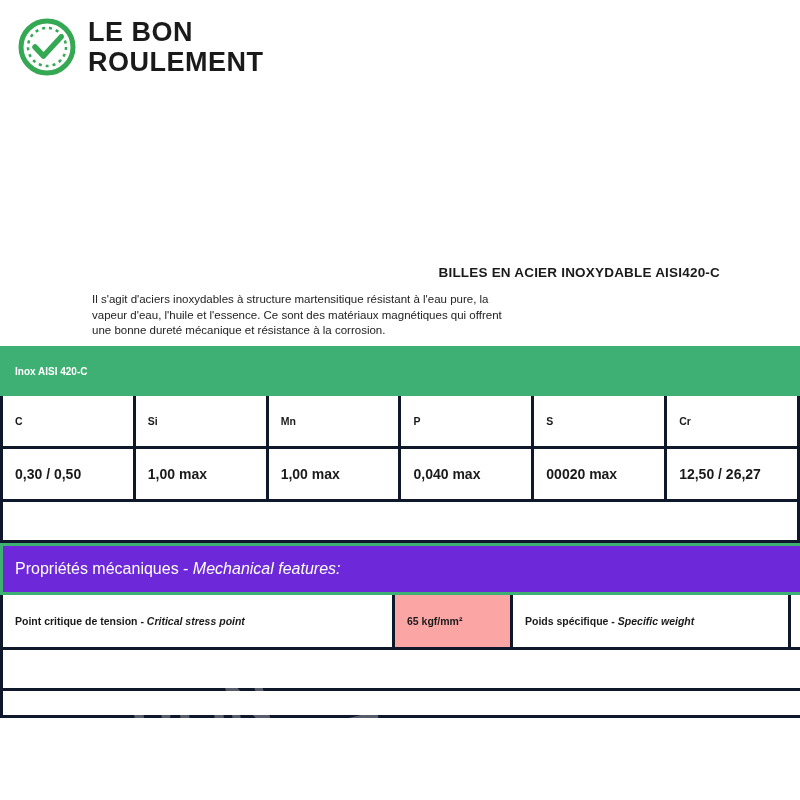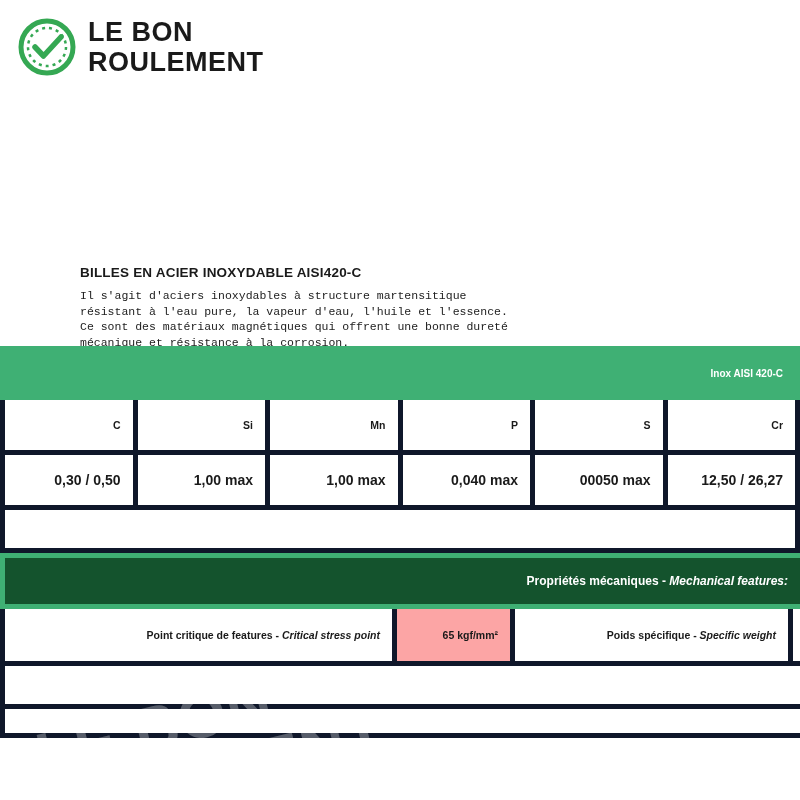"BILLES EN ACIER INOXYDABLE AISI420-C" .doc-title { text-align: none -> right }
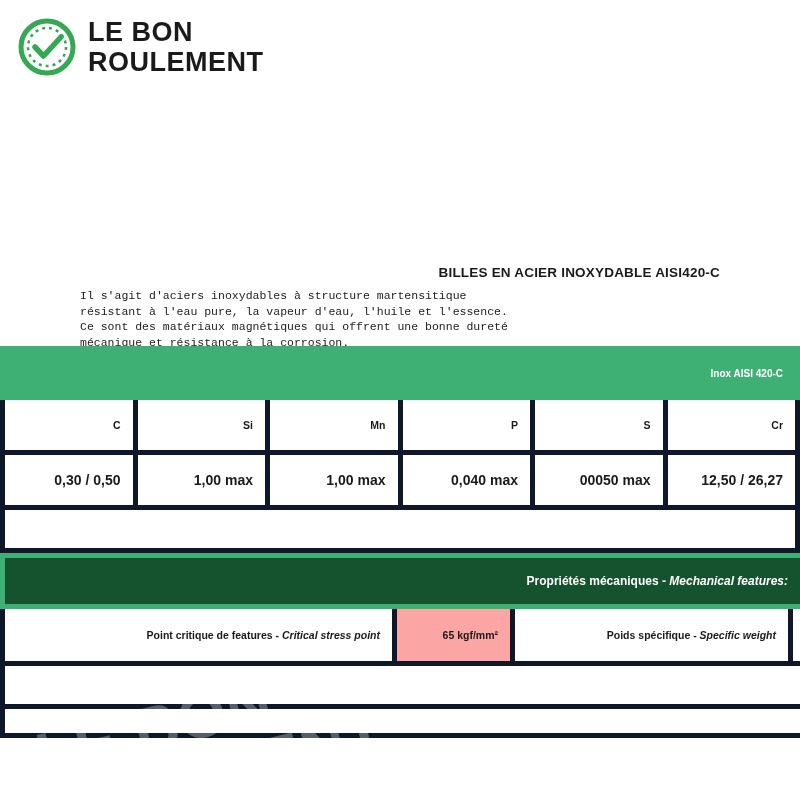"Il s'agit d'aciers inoxydables à" .doc-desc { font-family: Liberation Mono, monospace -> none; margin: 0 -> 12px }
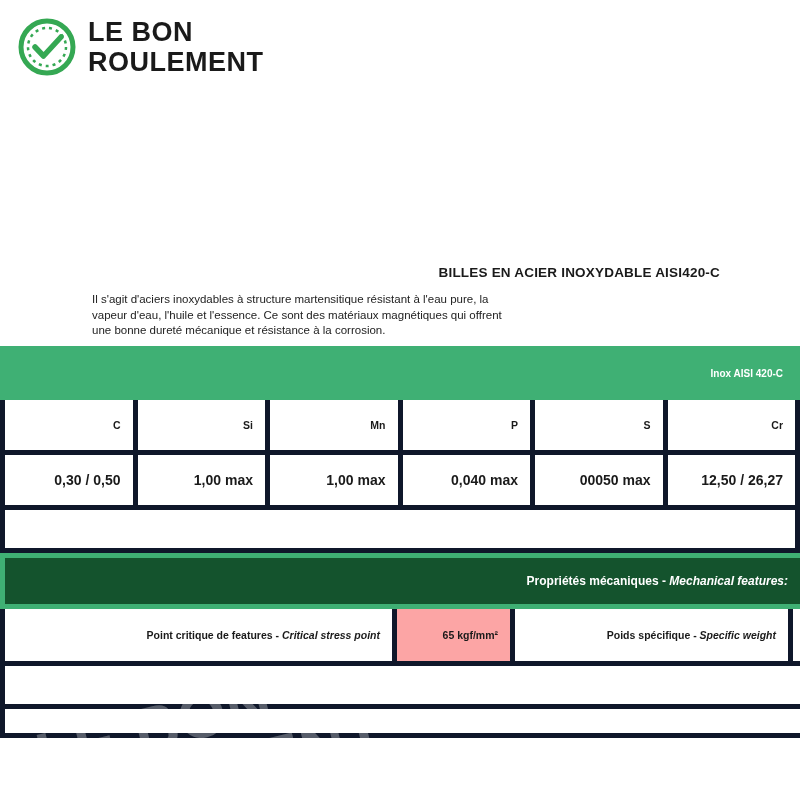"Inox AISI 420-C" table.spec td { border: 5px solid #0f172a -> 3px solid #0f172a; text-align: right -> left }
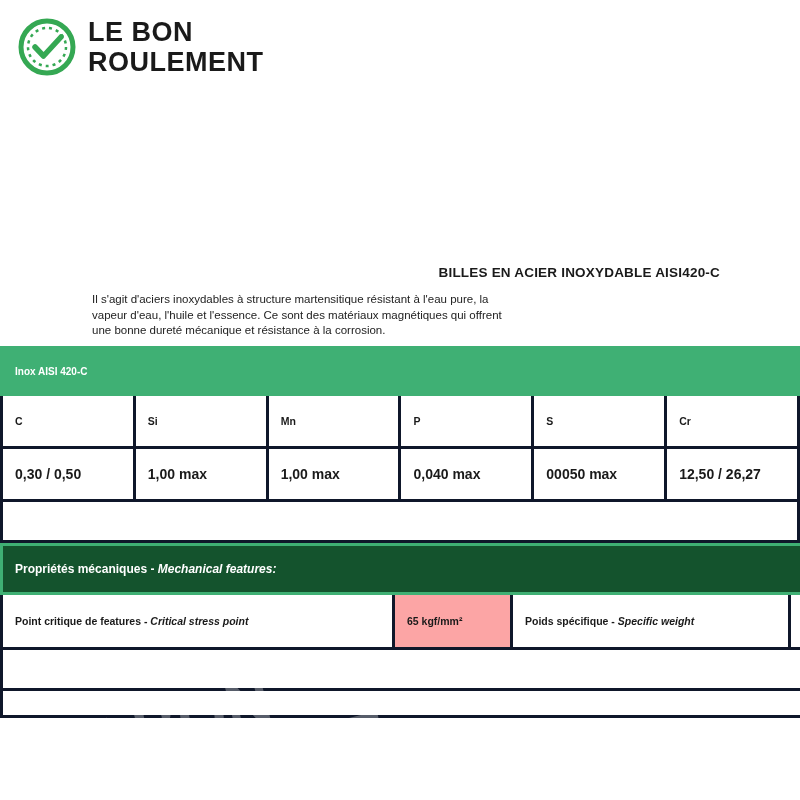"00050 max" td.val-cell { text: 00050 -> 00020 }
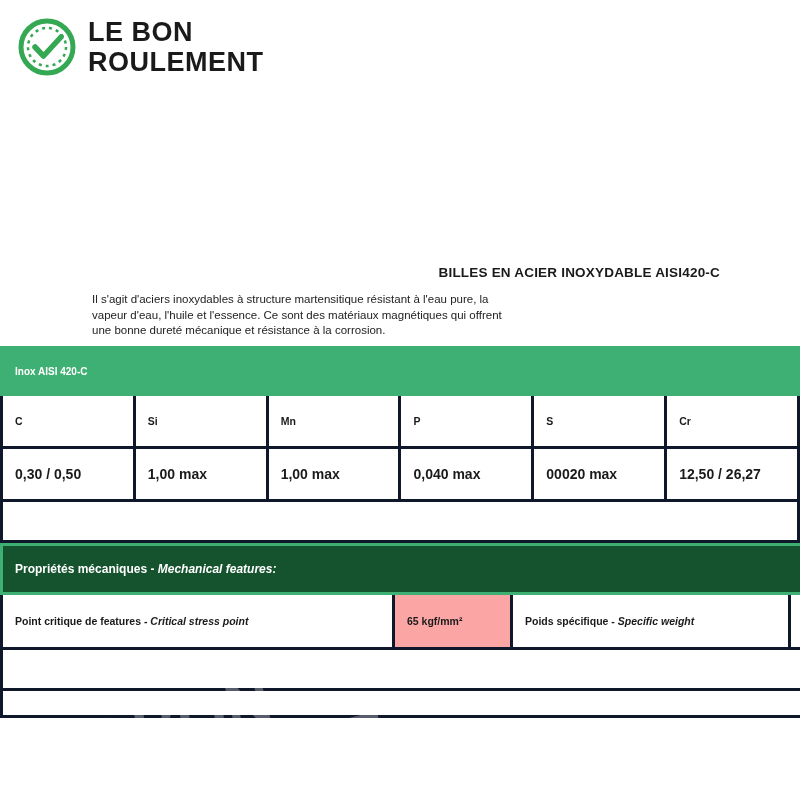"Propriétés mécaniques - Mechanical" .band { background: #14532d -> #6d28d9; font-size: 12px -> 16px; font-weight: bold -> normal }
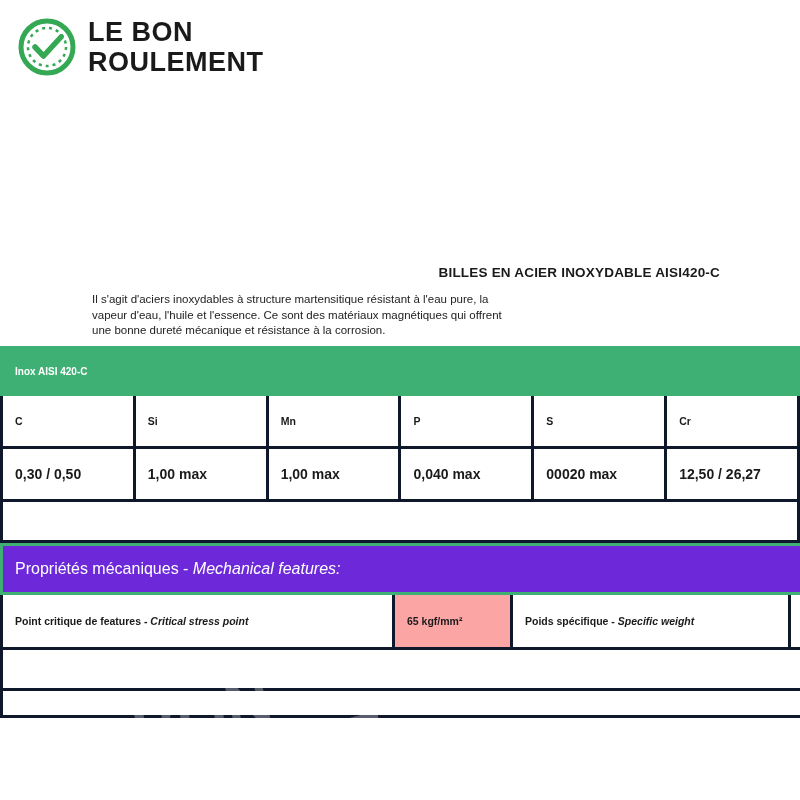"Point critique de features -" span { text: features -> tension }
